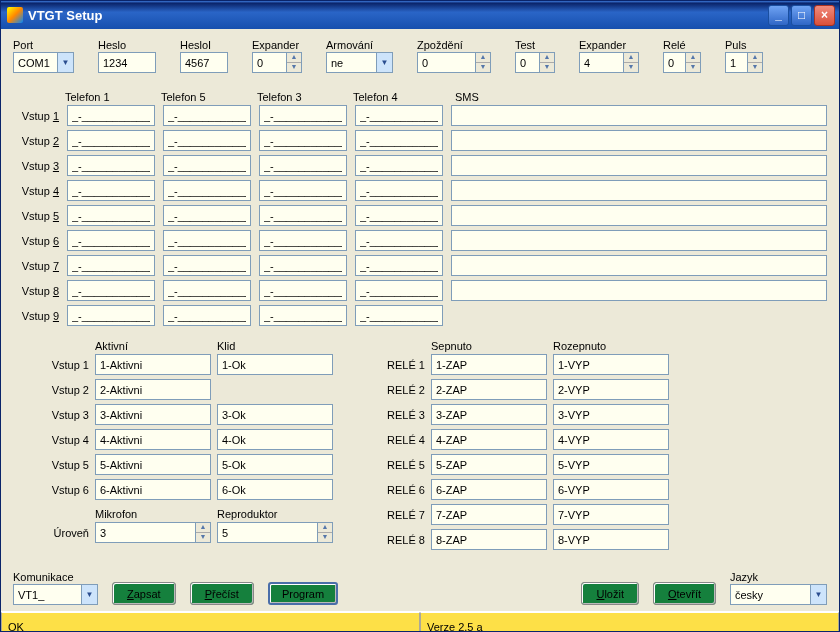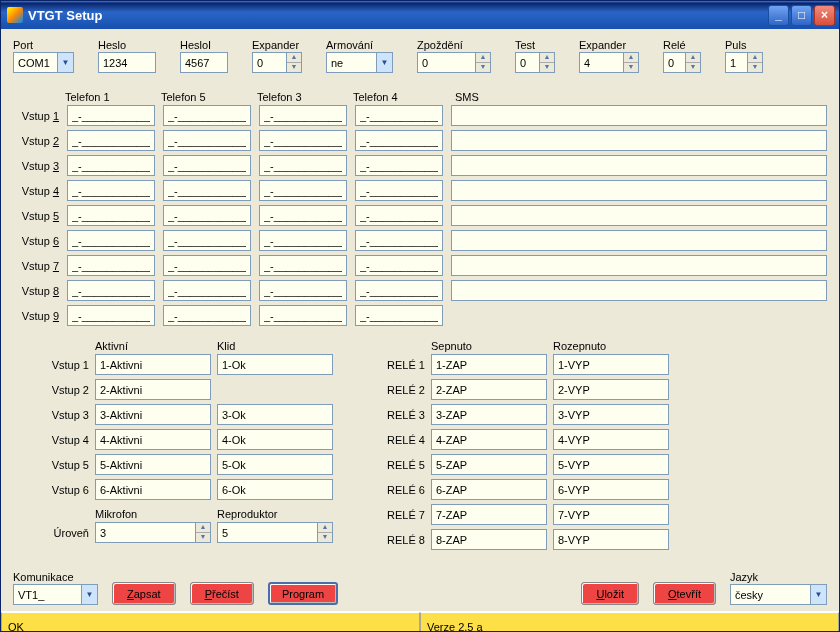"Zapsat" .btn { background: #ef4444 -> #15803d }
